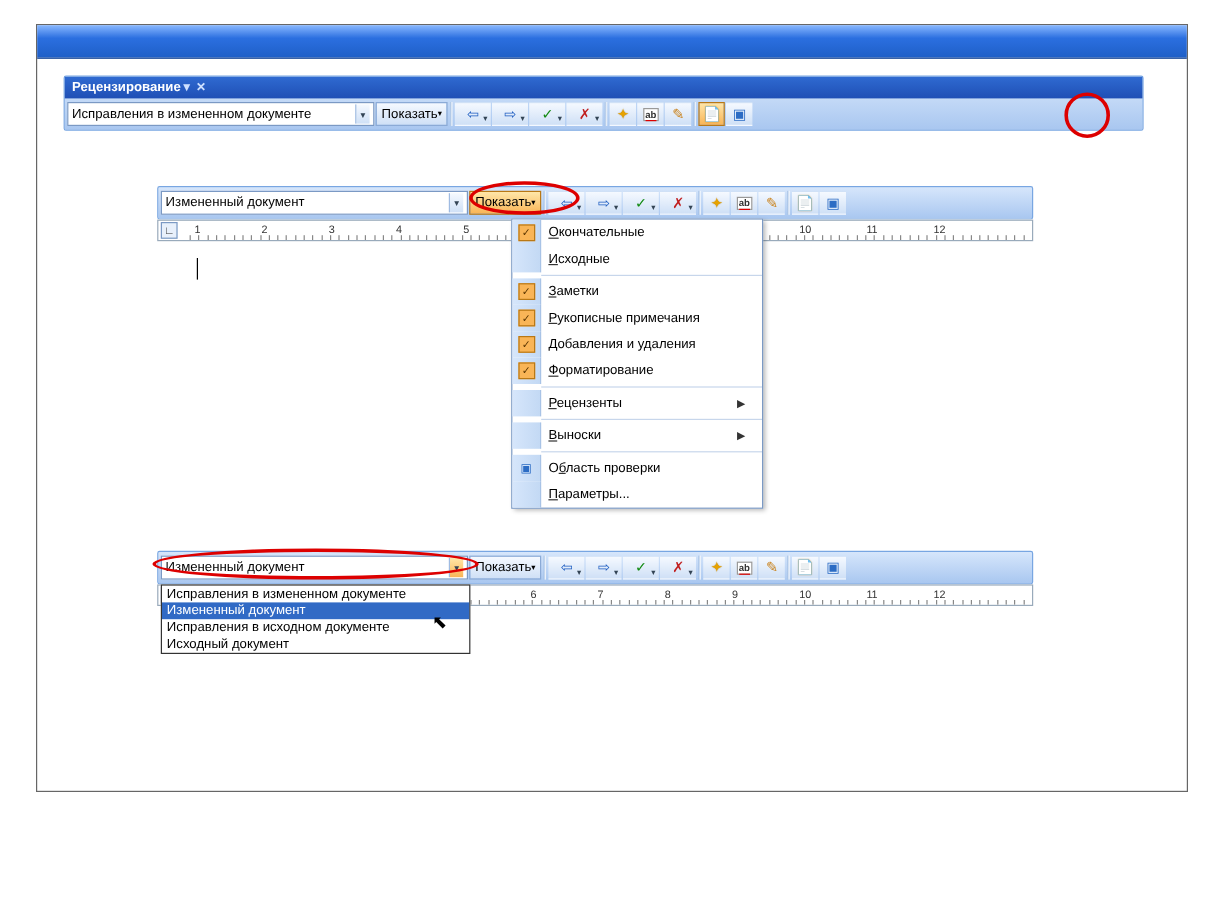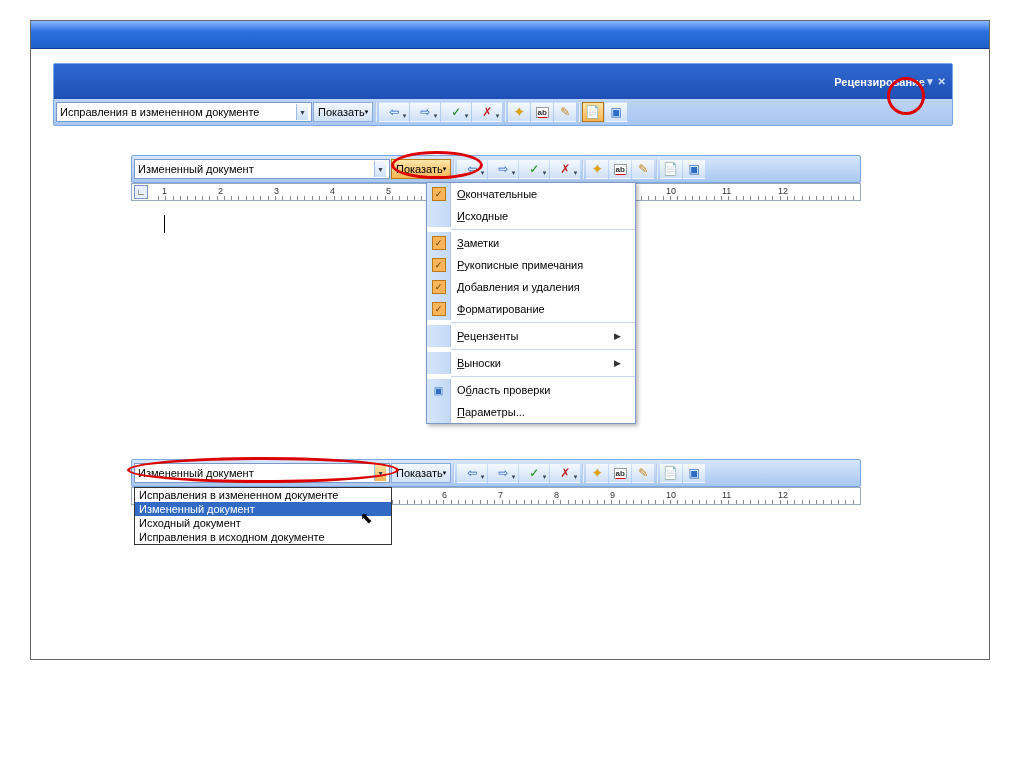"Рецензирование" .rev-header { height: 35px -> 18px; justify-content: flex-end -> flex-start }
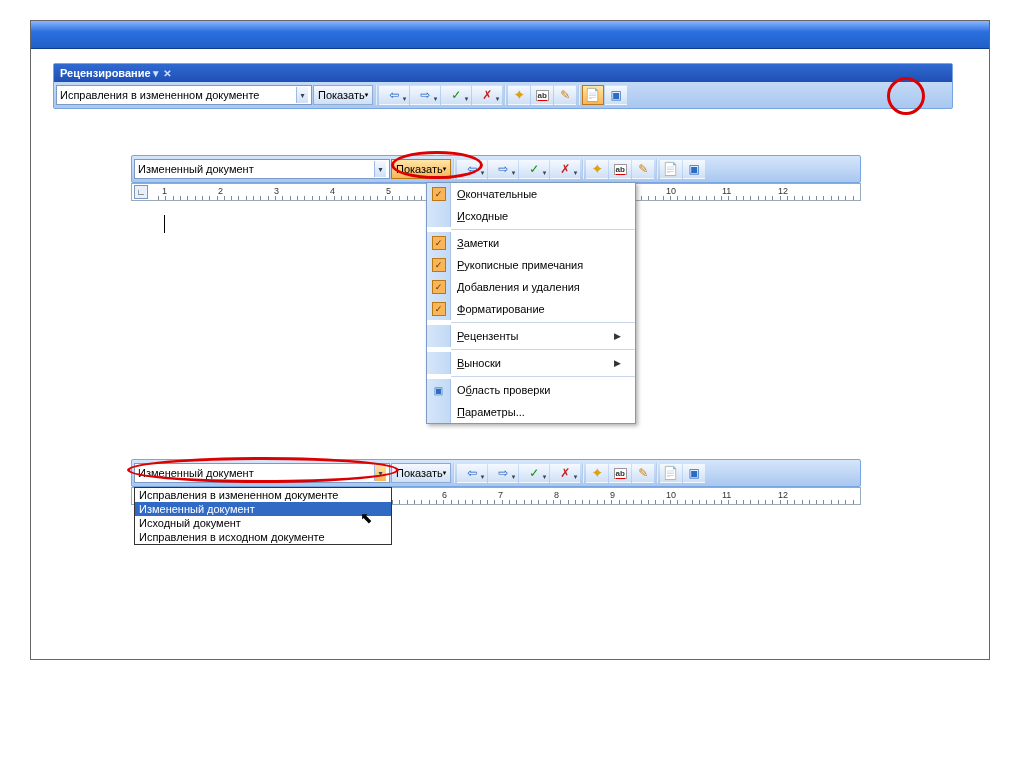"Исходный документ" div.li-item { order: before "Исправления в исходном документе" -> after "Исправления в исходном документе" }
